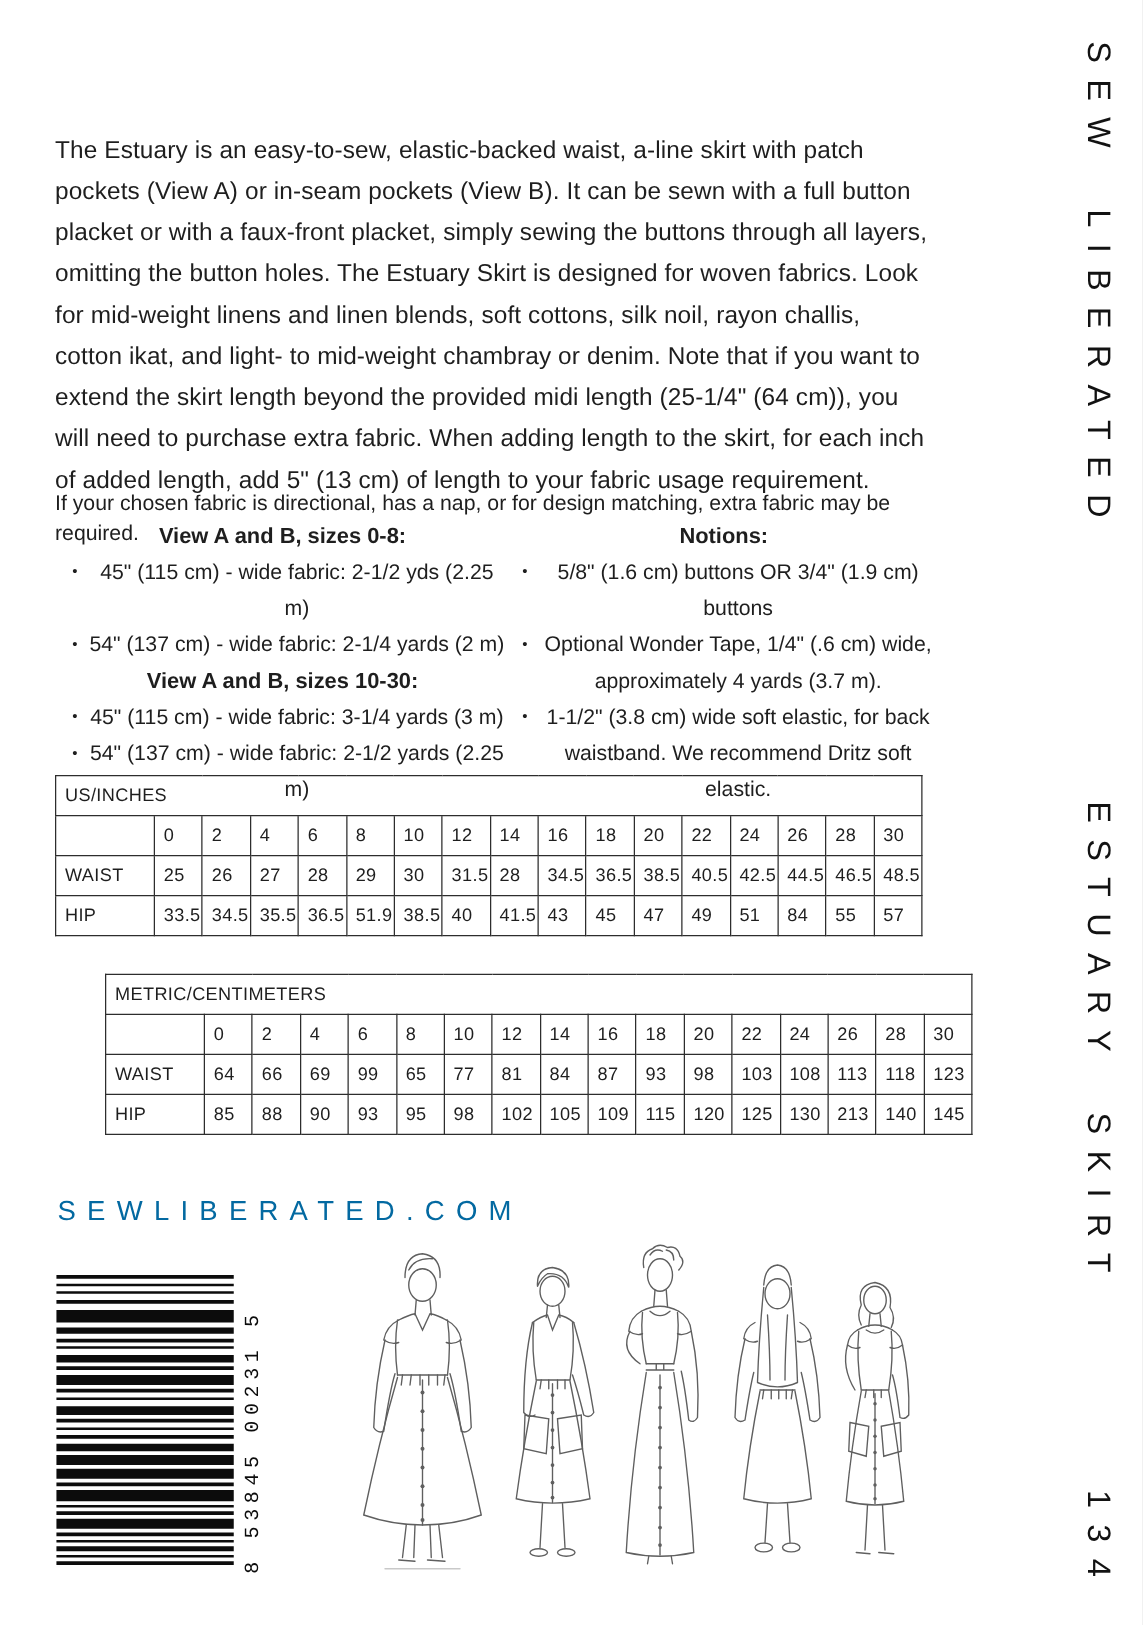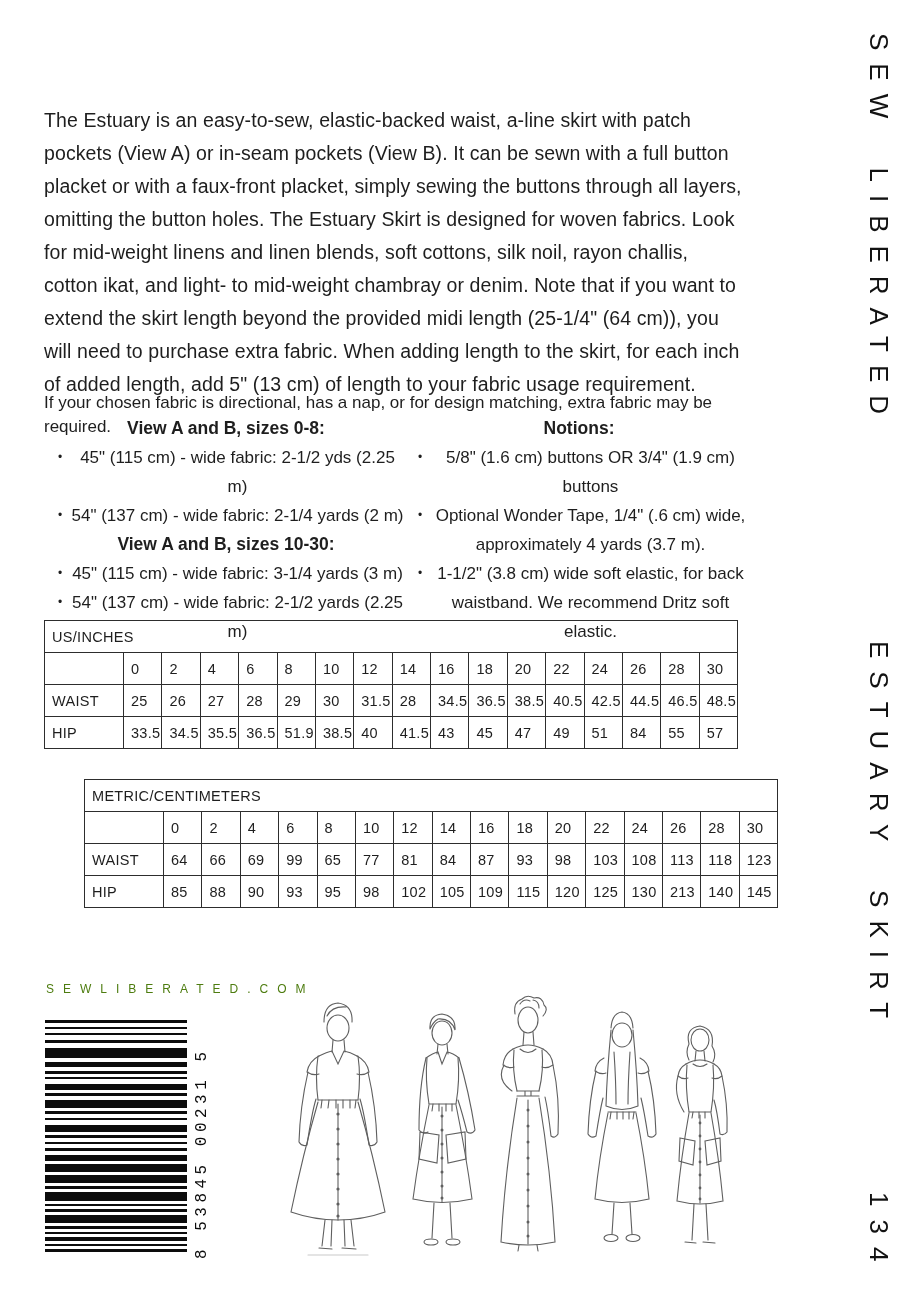"SEWLIBERATED.COM" .website { color: #4d7c0f -> #0369a1; font-size: 12px -> 22px; top: 982px -> 956px }
